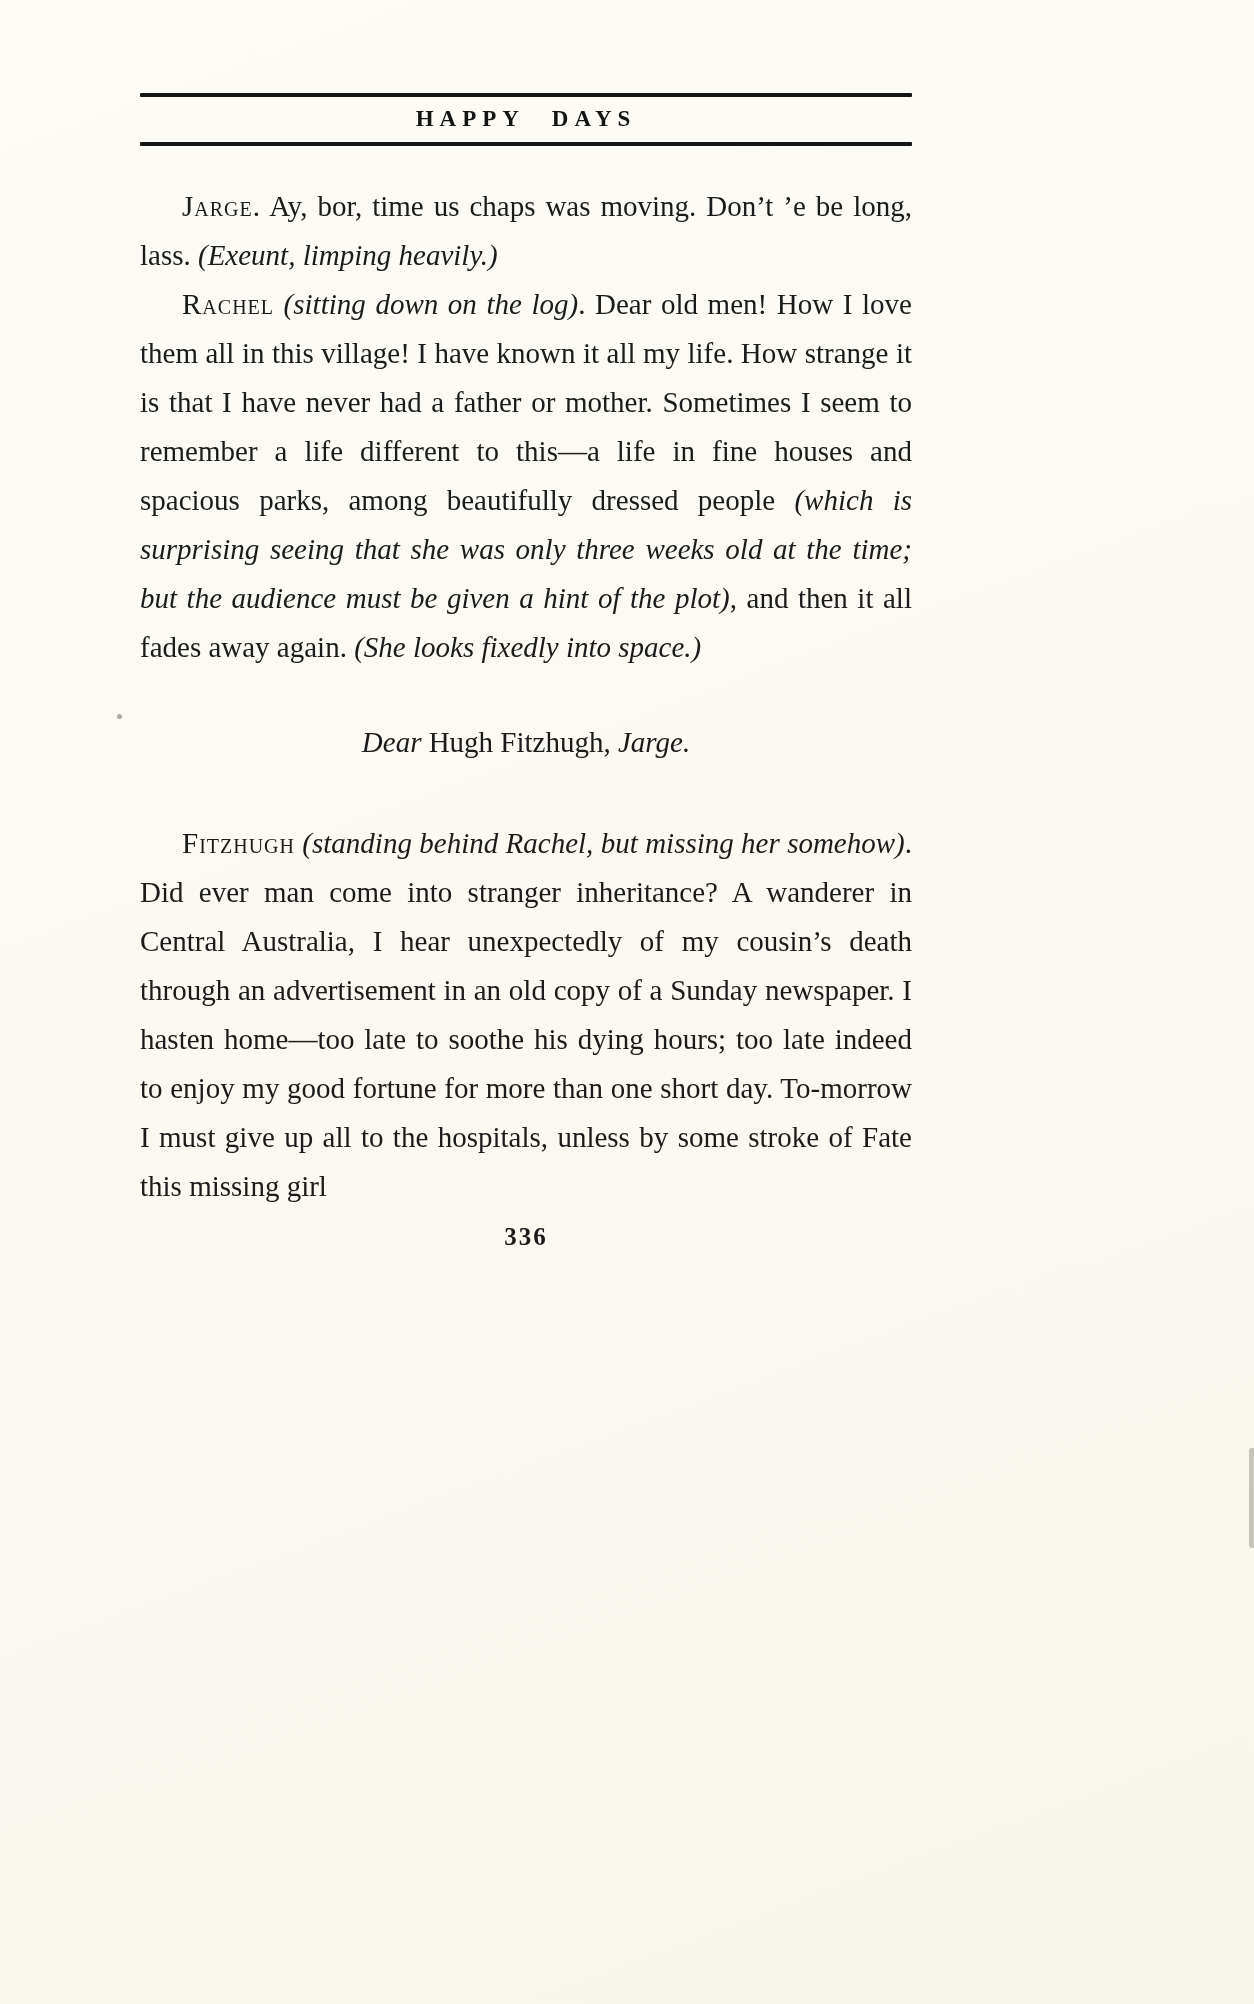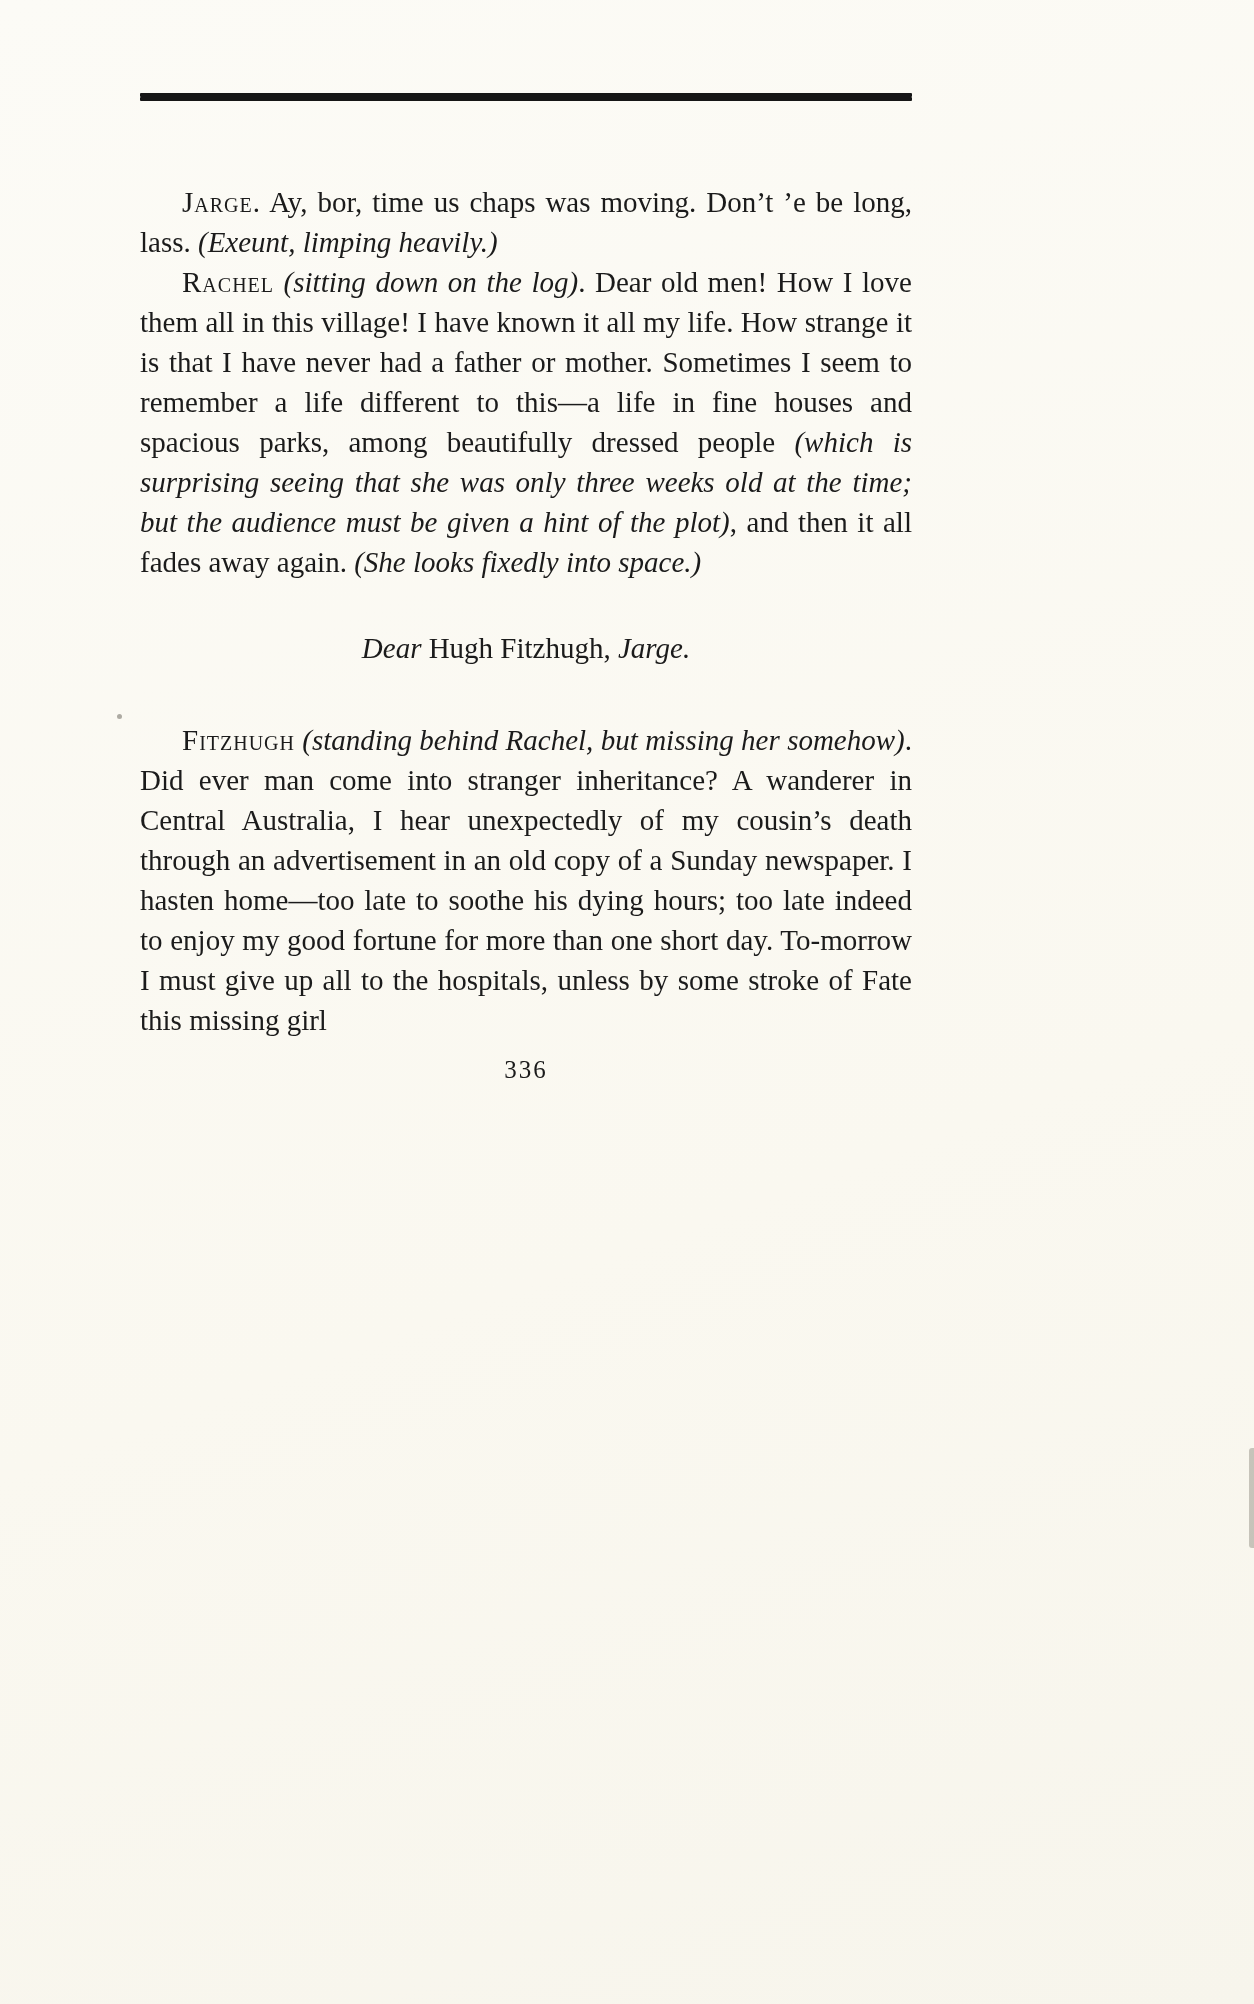"HAPPY DAYS" div.head-title { html: none -> <div>HAPPY DAYS</div> }
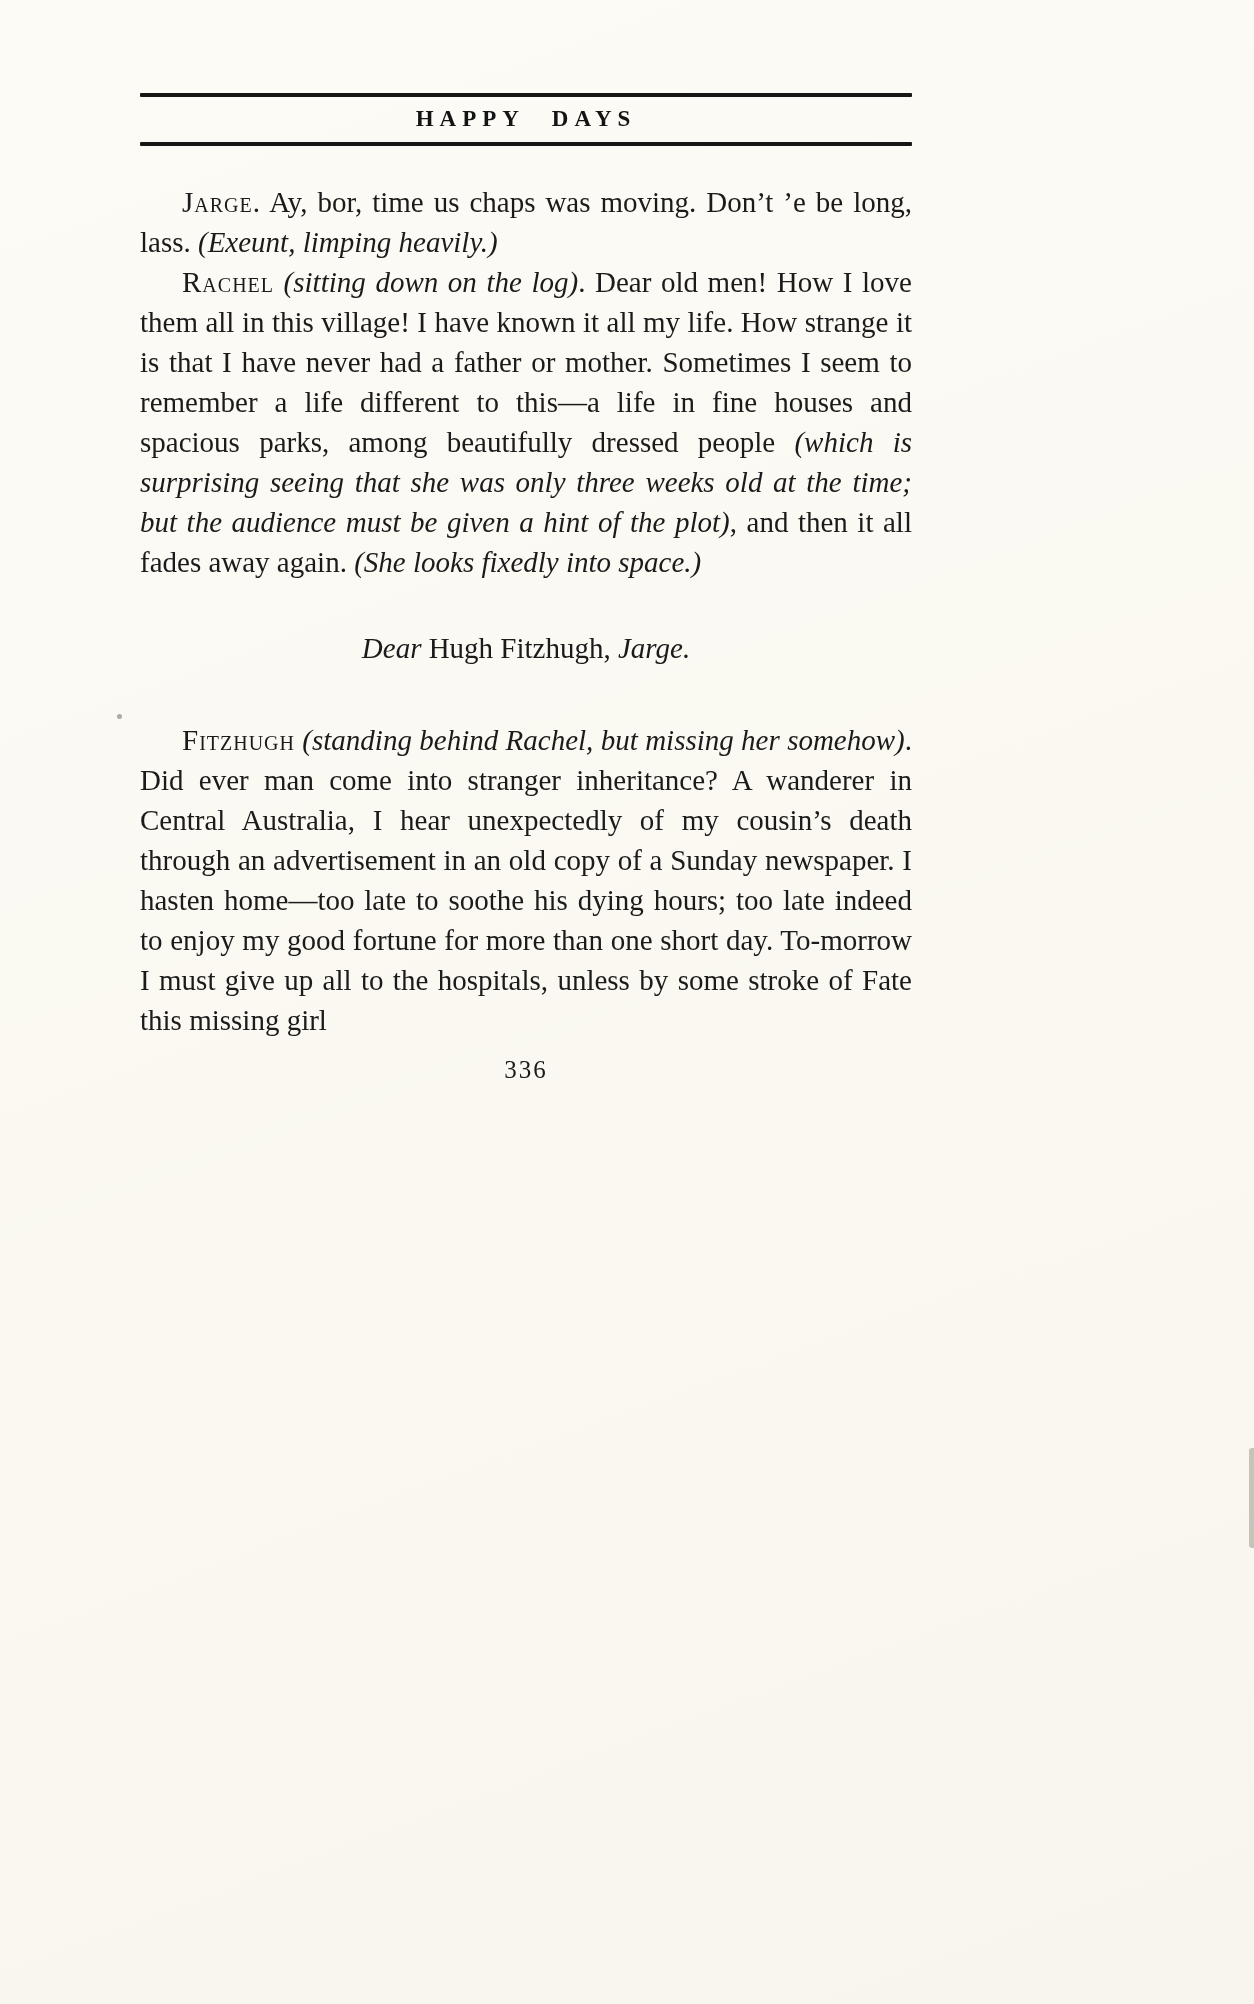"Jarge. Ay, bor, time us" .text-block { line-height: 40px -> 49px }
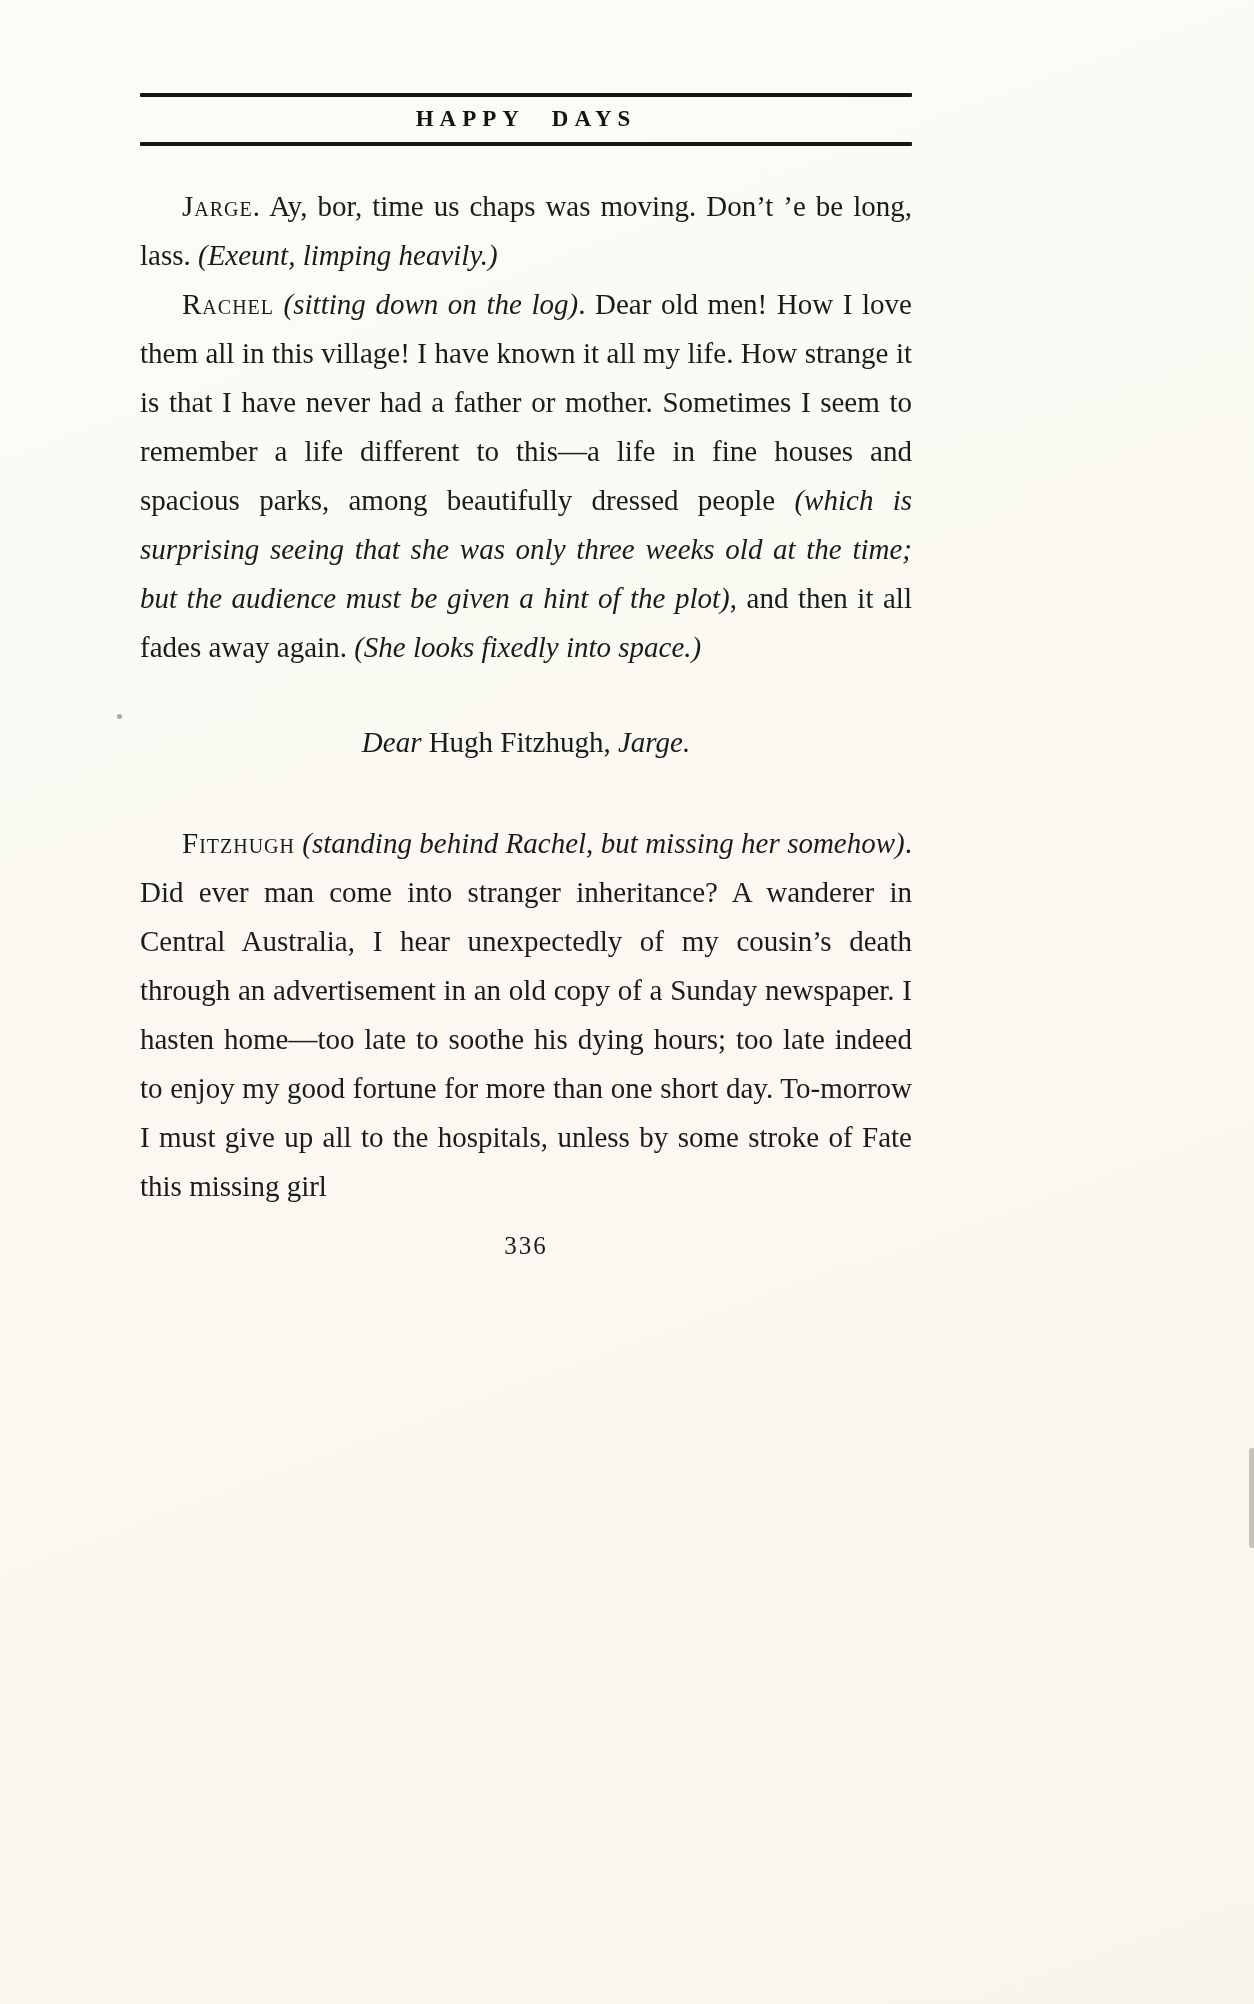"336" .folio { font-weight: none -> bold; margin-top: 10px -> 1px }
